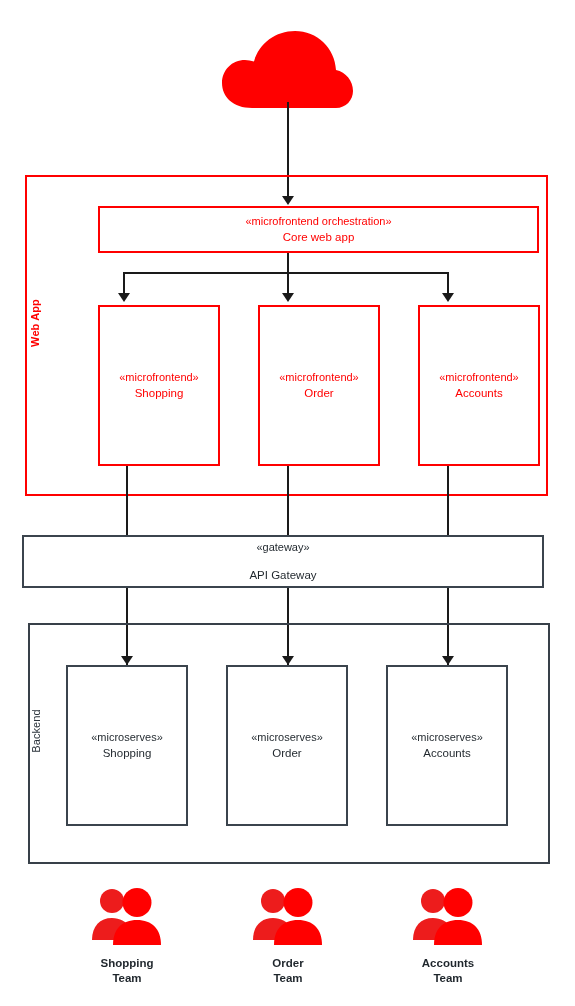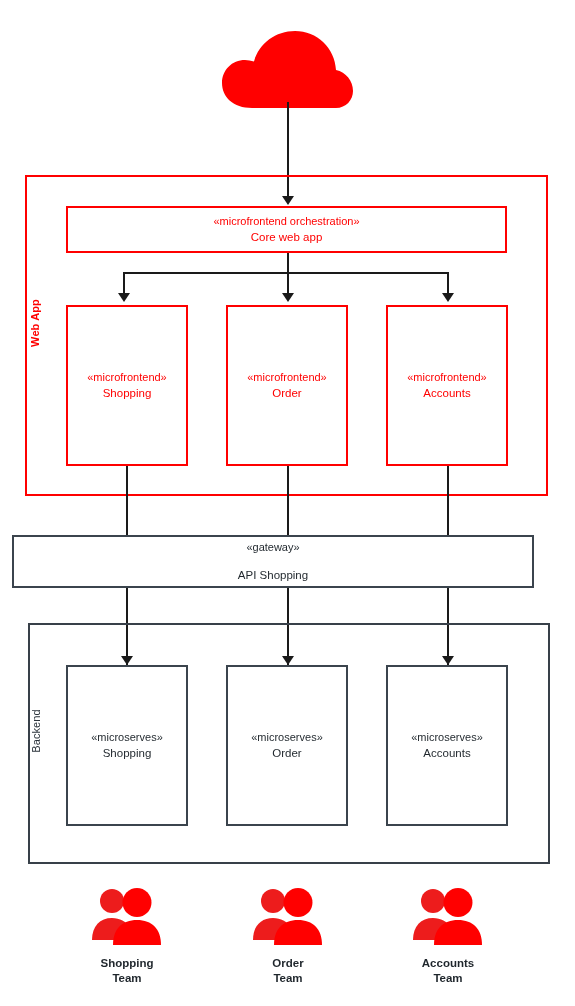"«microfrontend orchestration»" .node-red { margin-left: none -> 32px }
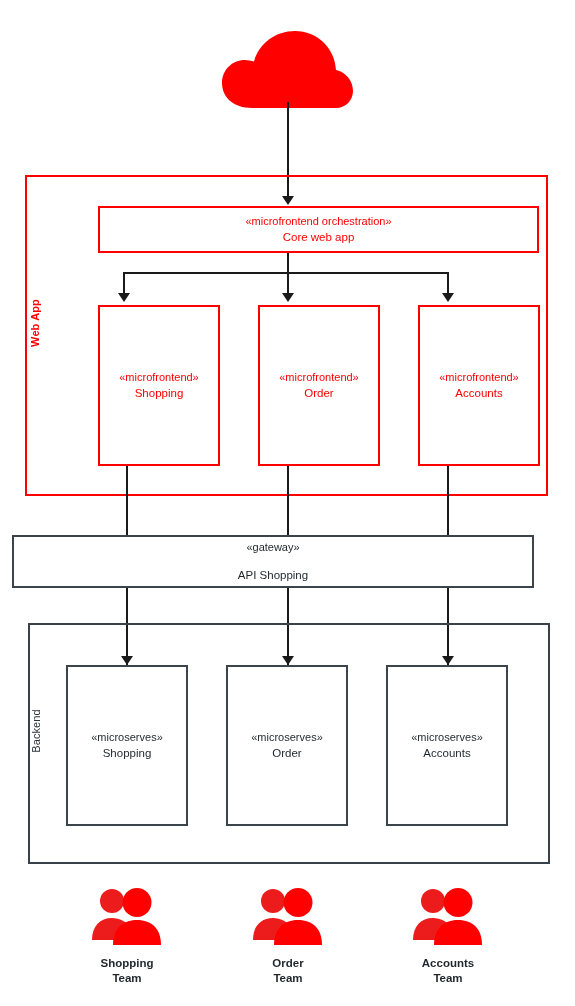"«gateway»" div.node { left: 12px -> 22px }
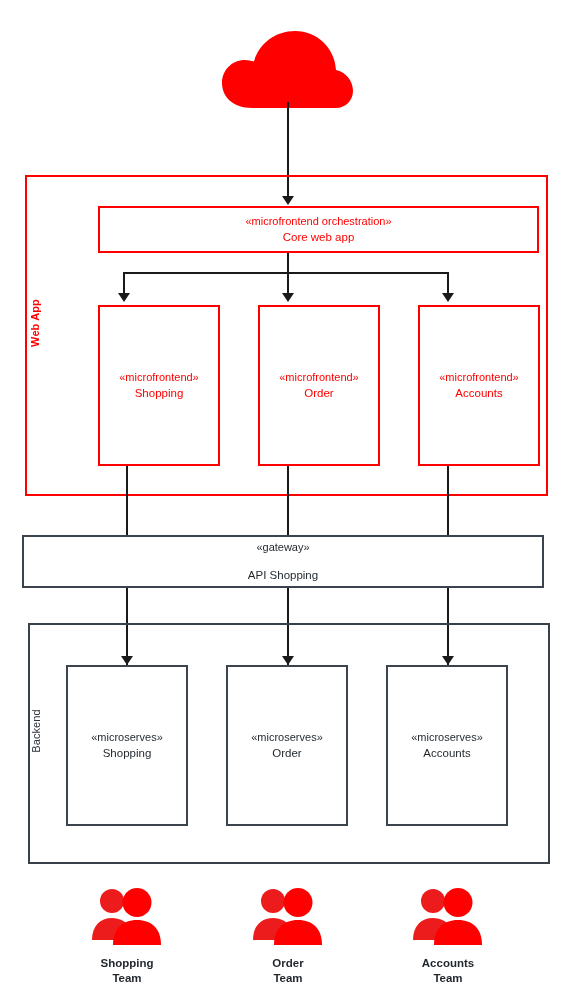"API Shopping" span.node-title { text: Shopping -> Gateway }
